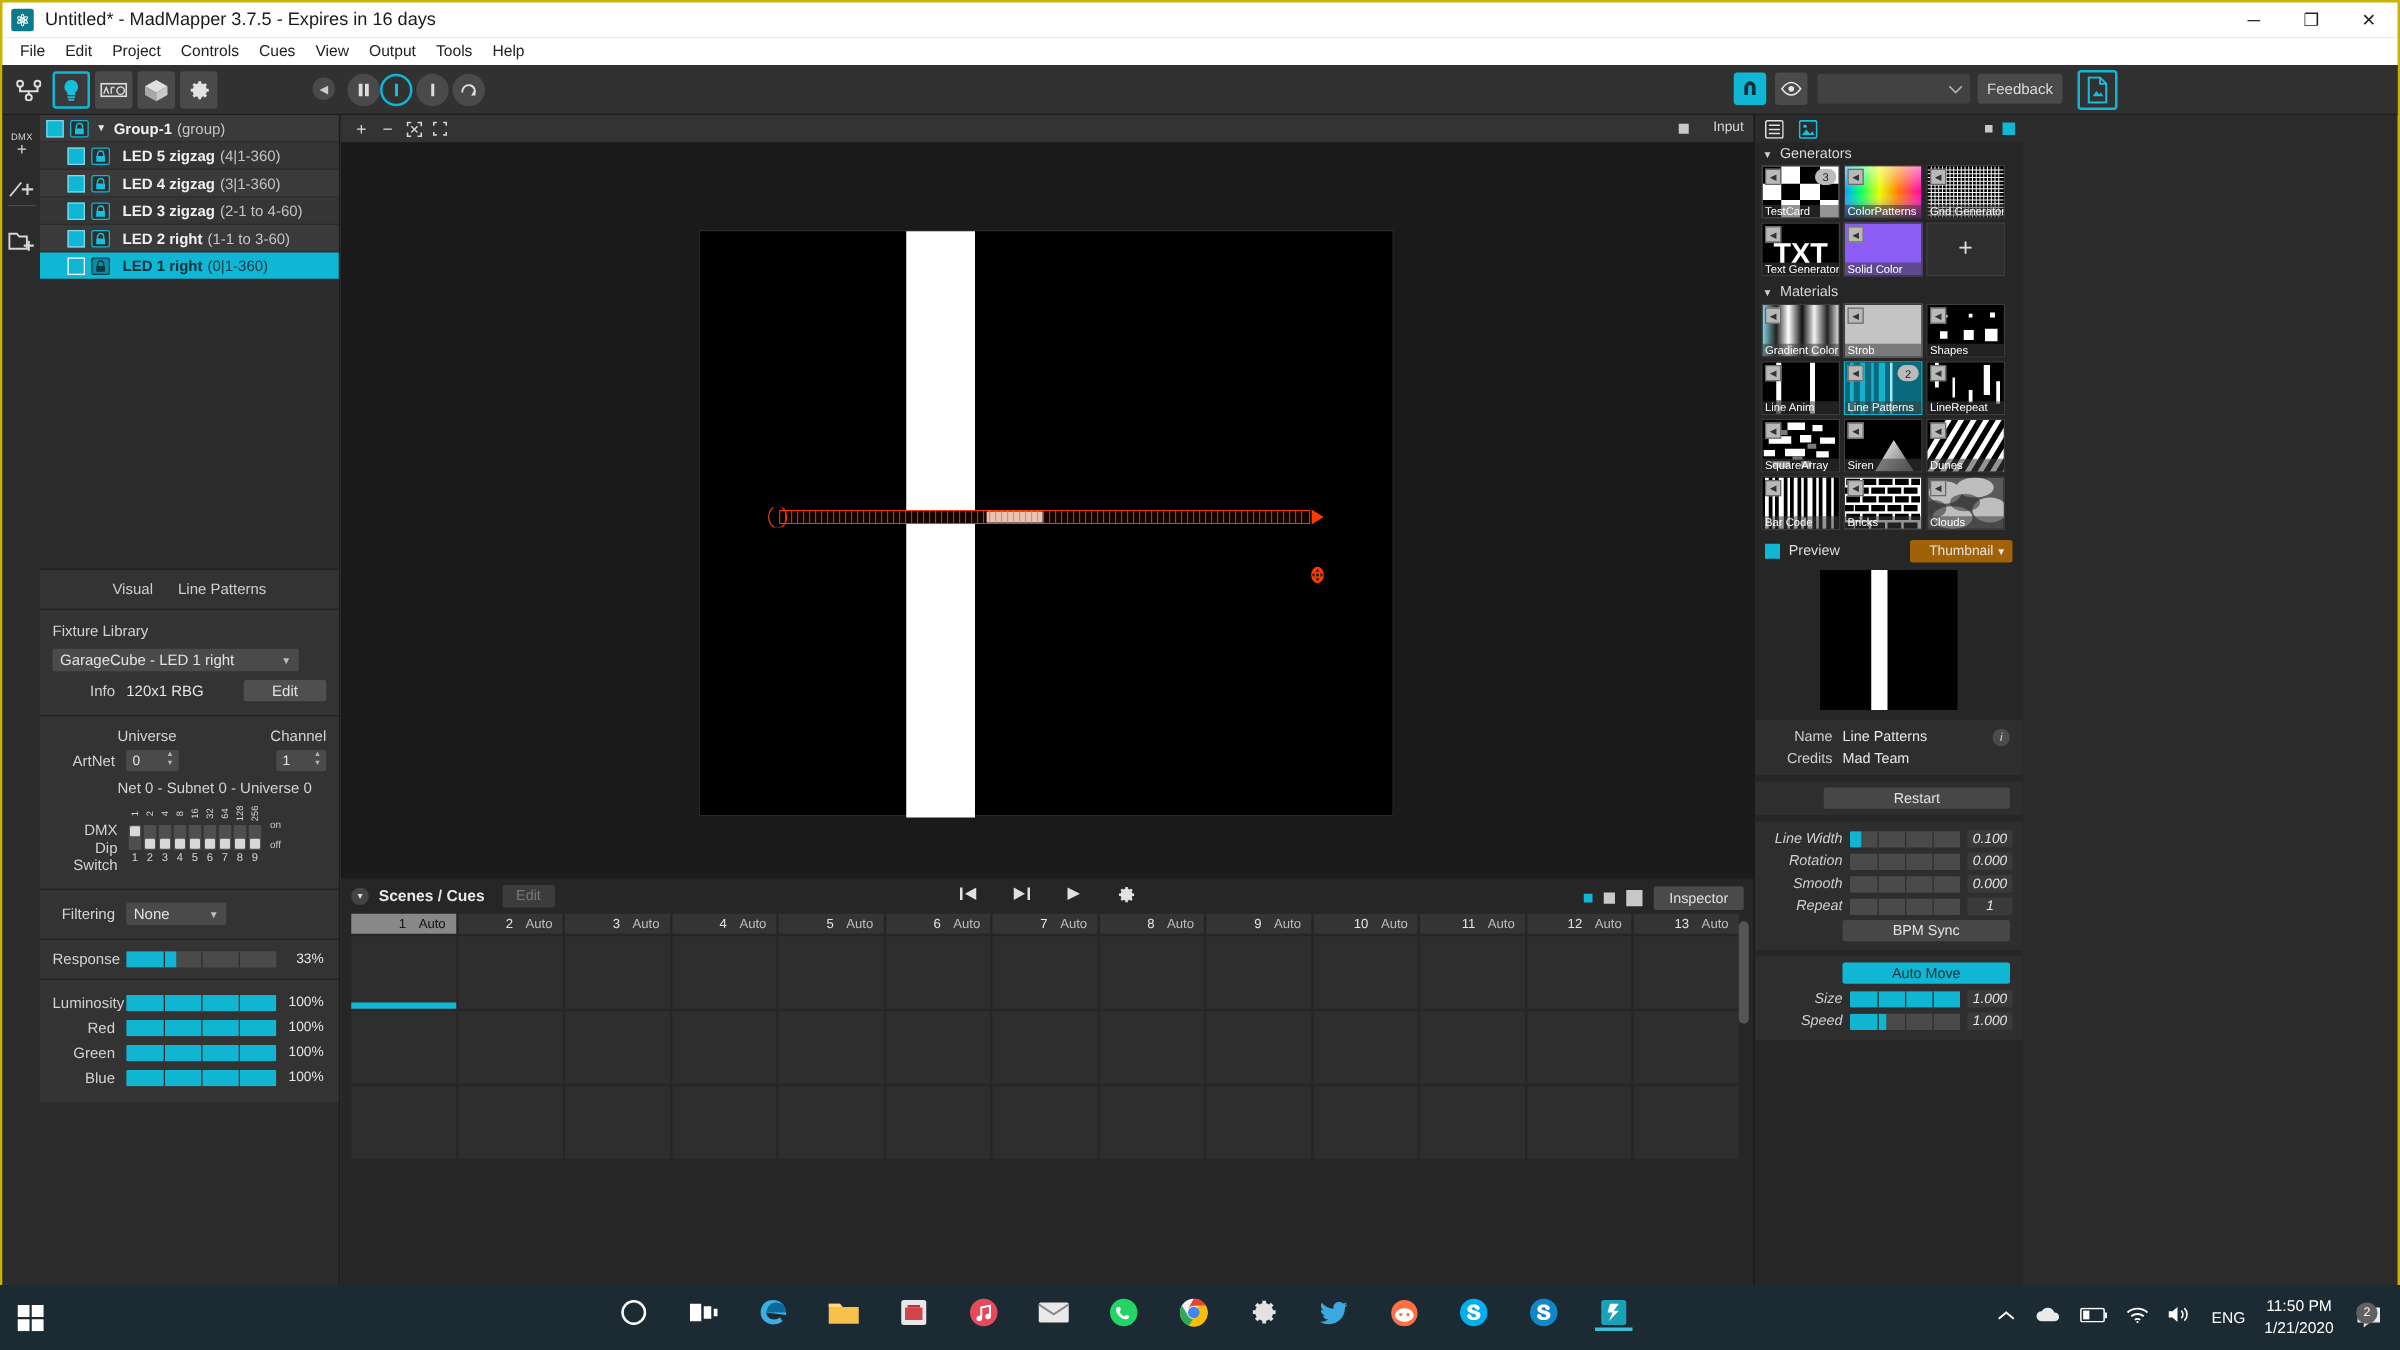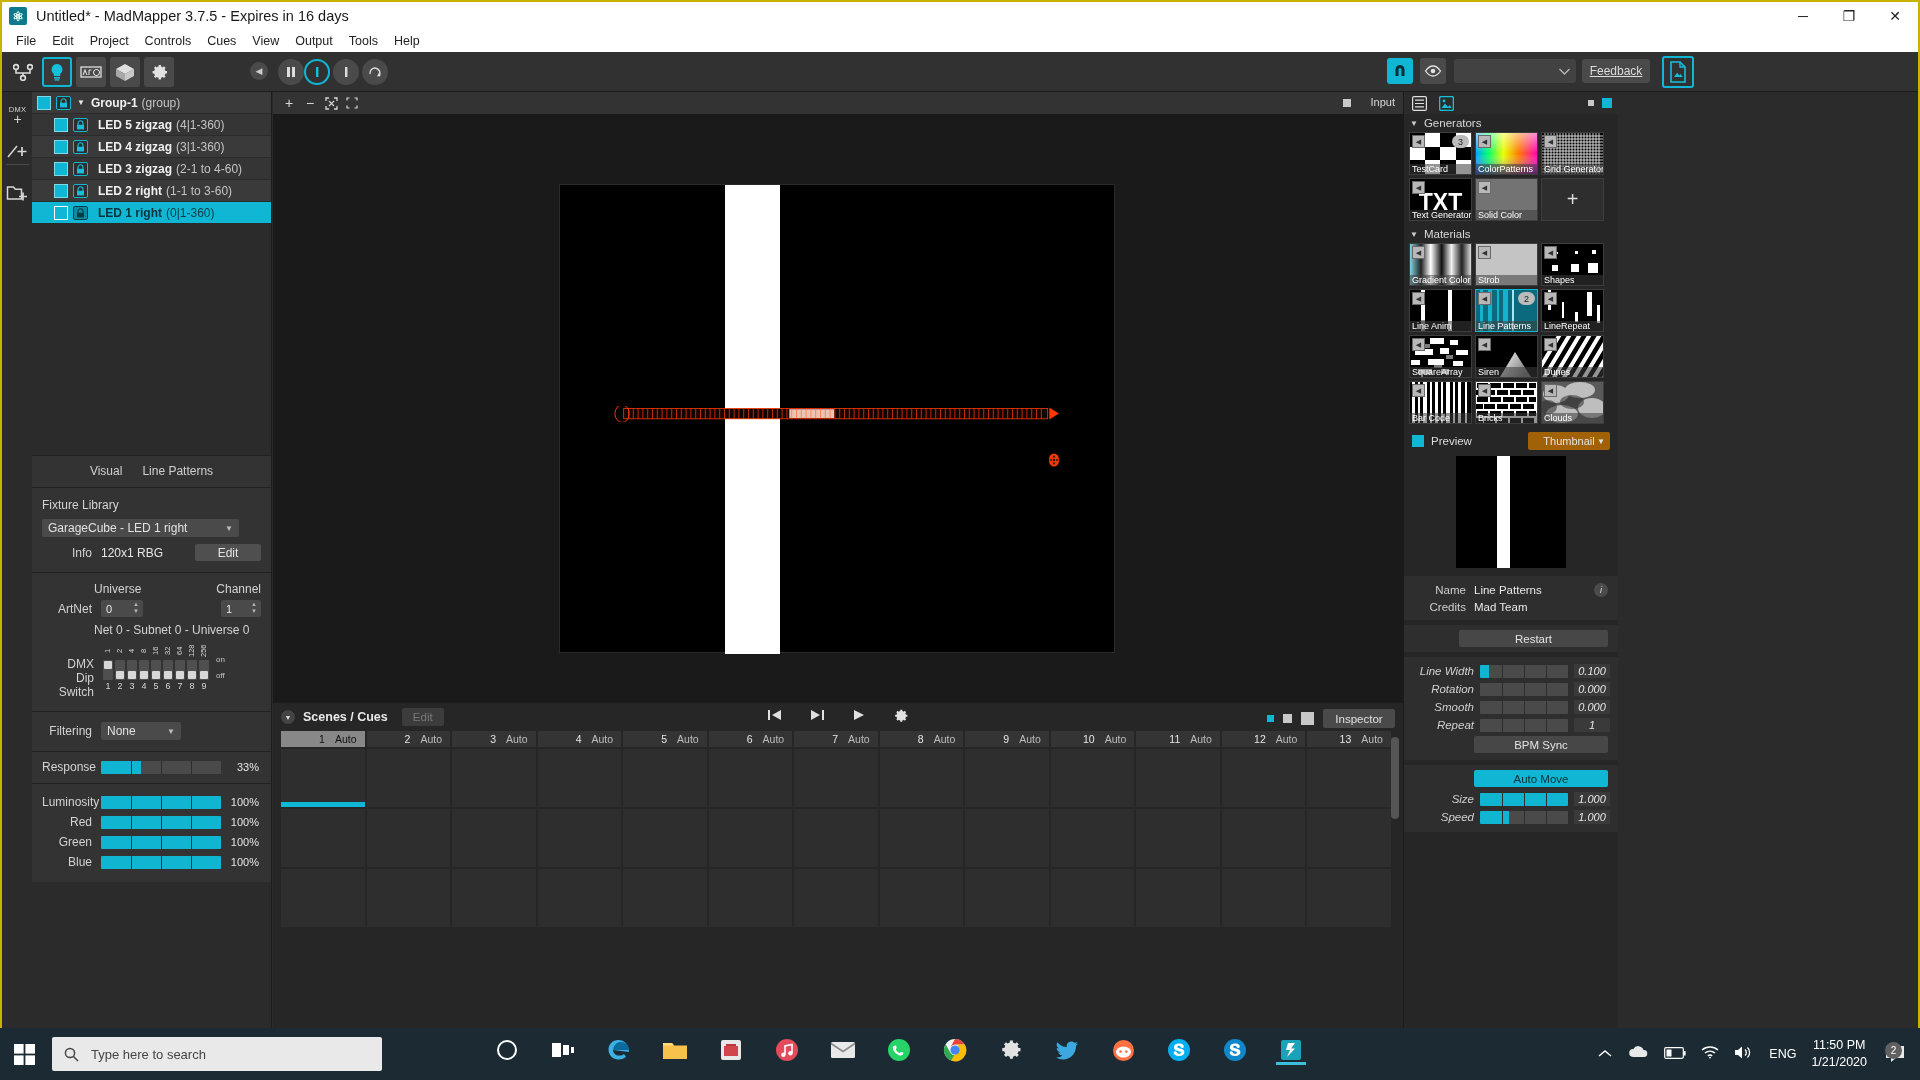"Feedback" .feedback-btn { text-decoration: underline -> none }
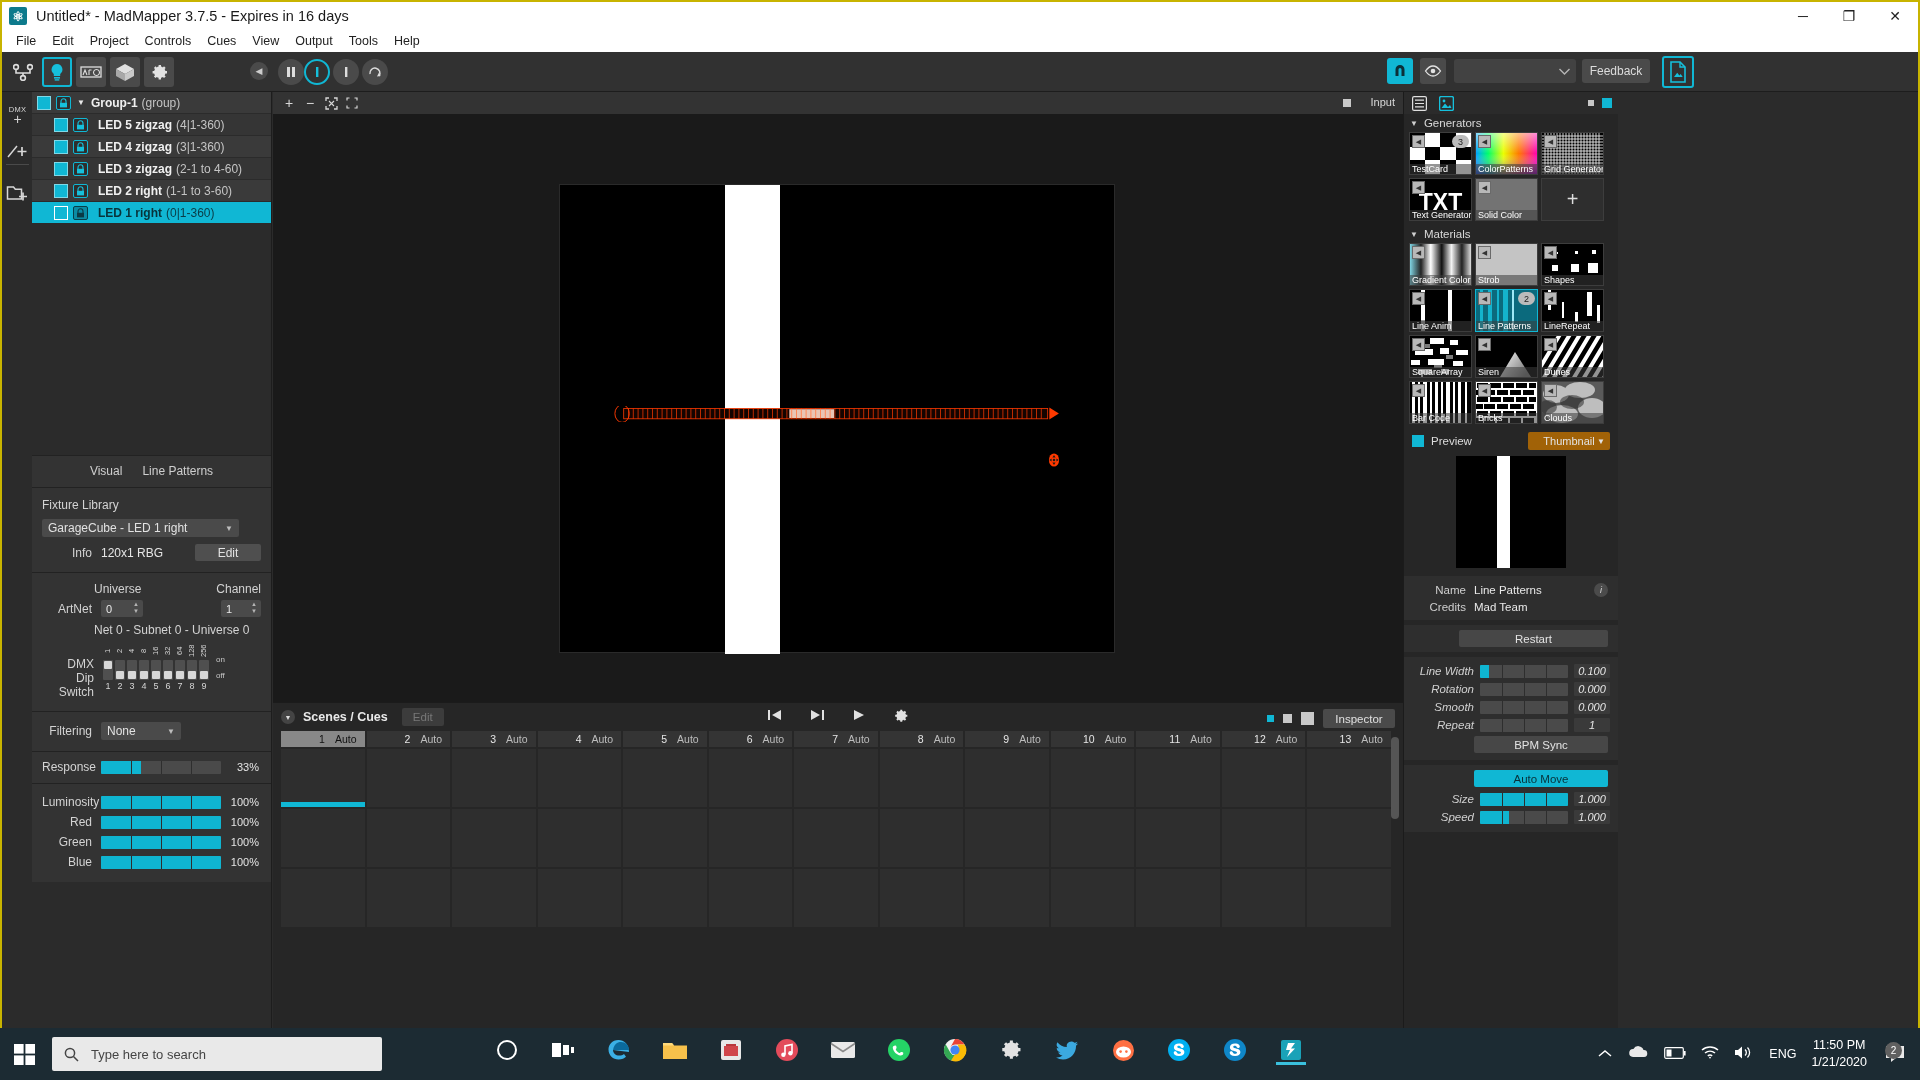"Solid Color" div.thumb { background: #737373 -> #8b5cf6 }
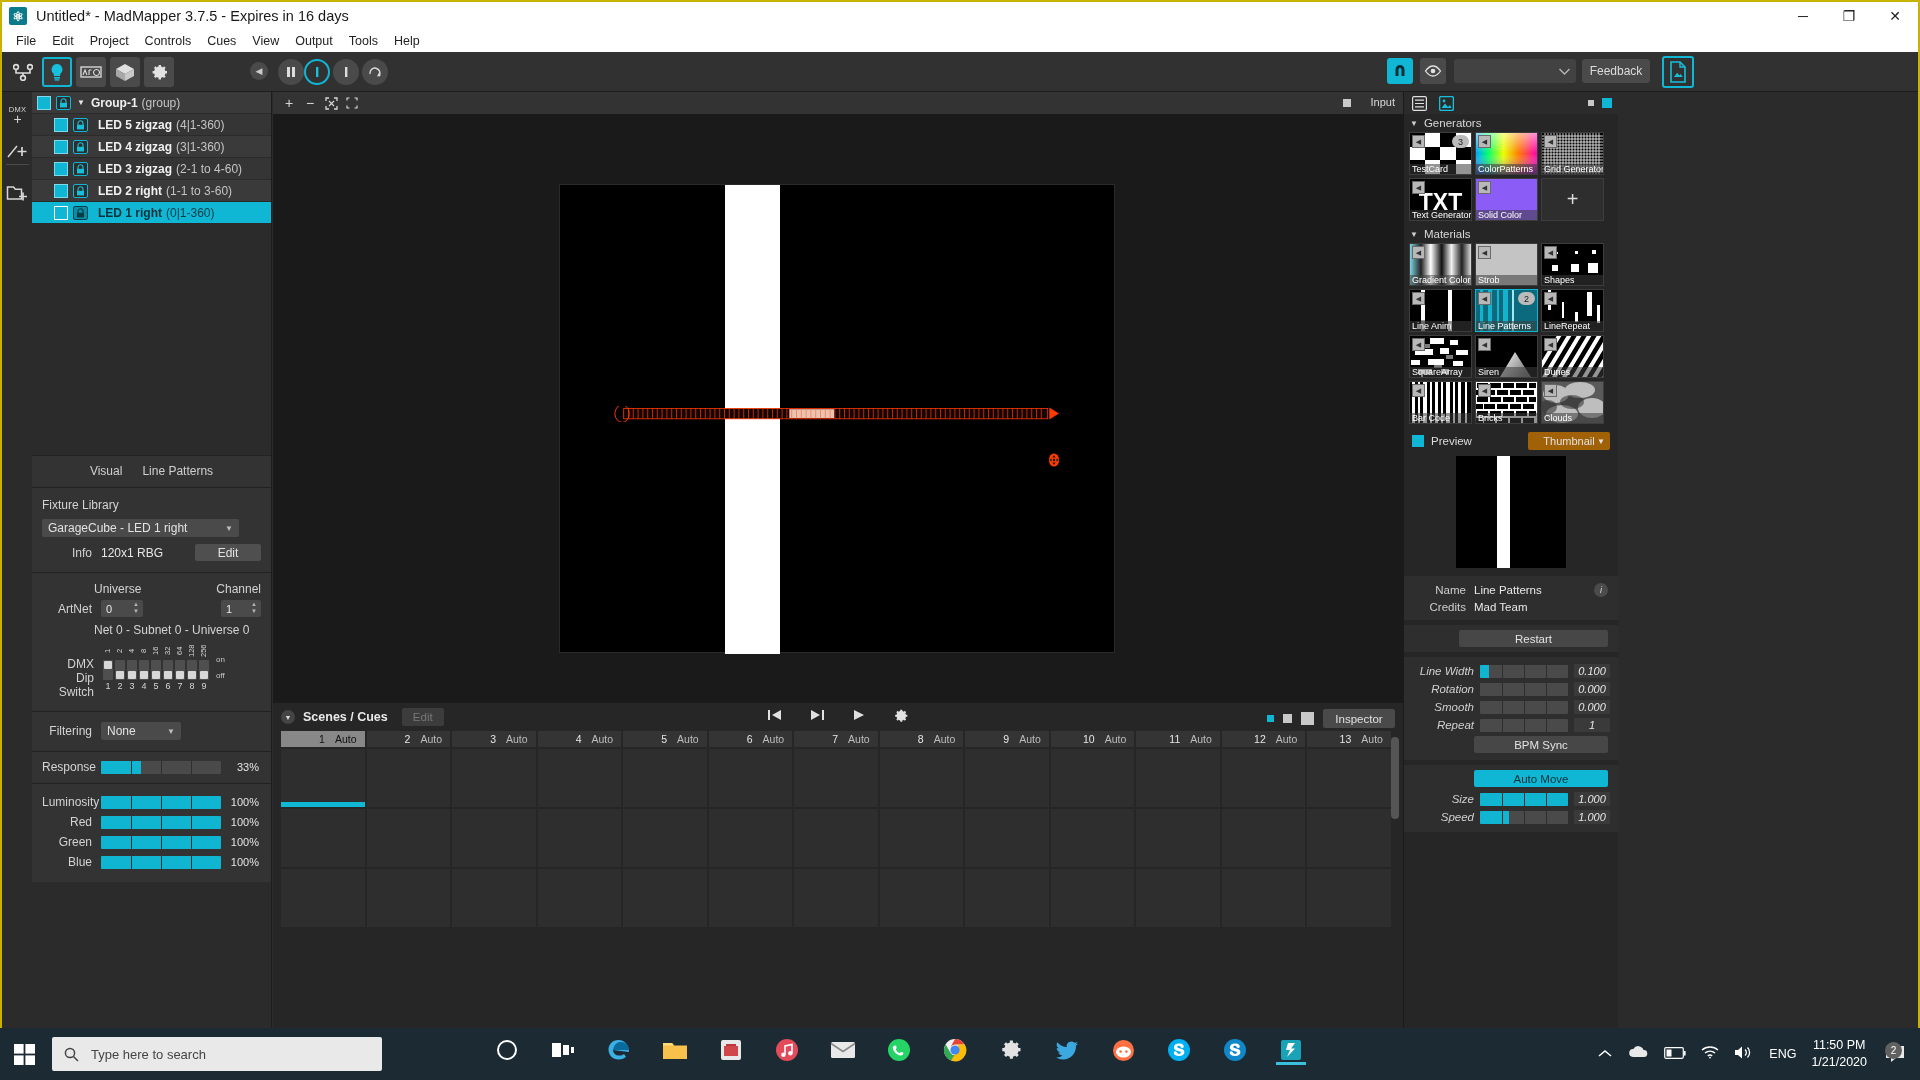"Type here to search" div.tk-search { html: <div> <svg> <circle></circle> <path></path> </svg> <span>Type here to search</span> </div> -> none }
